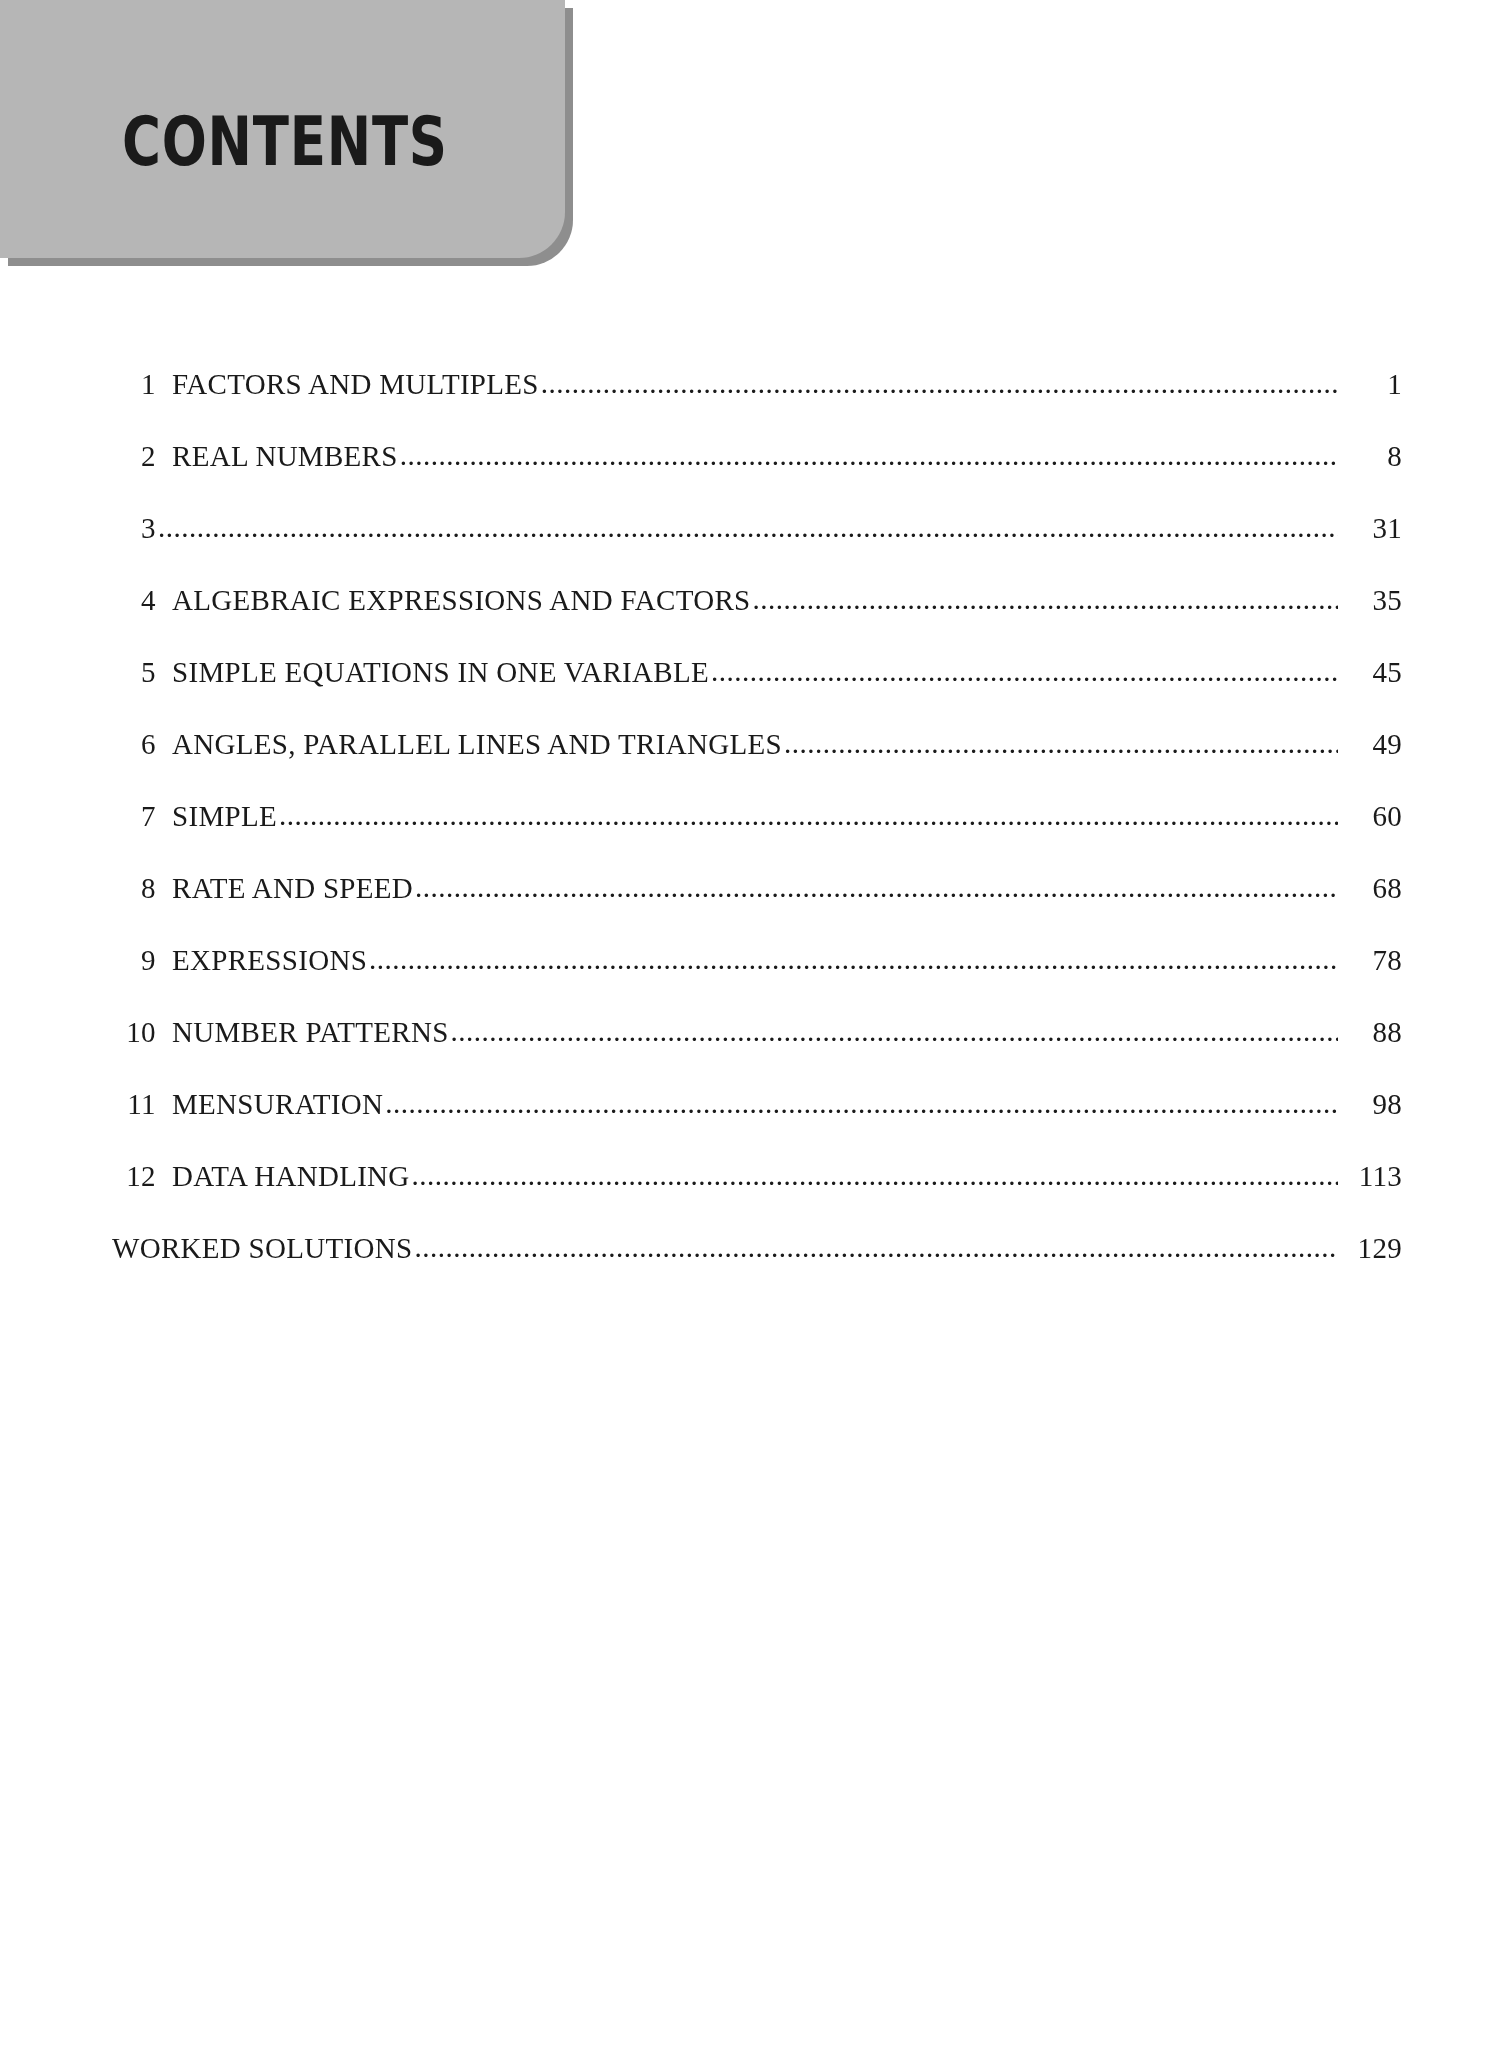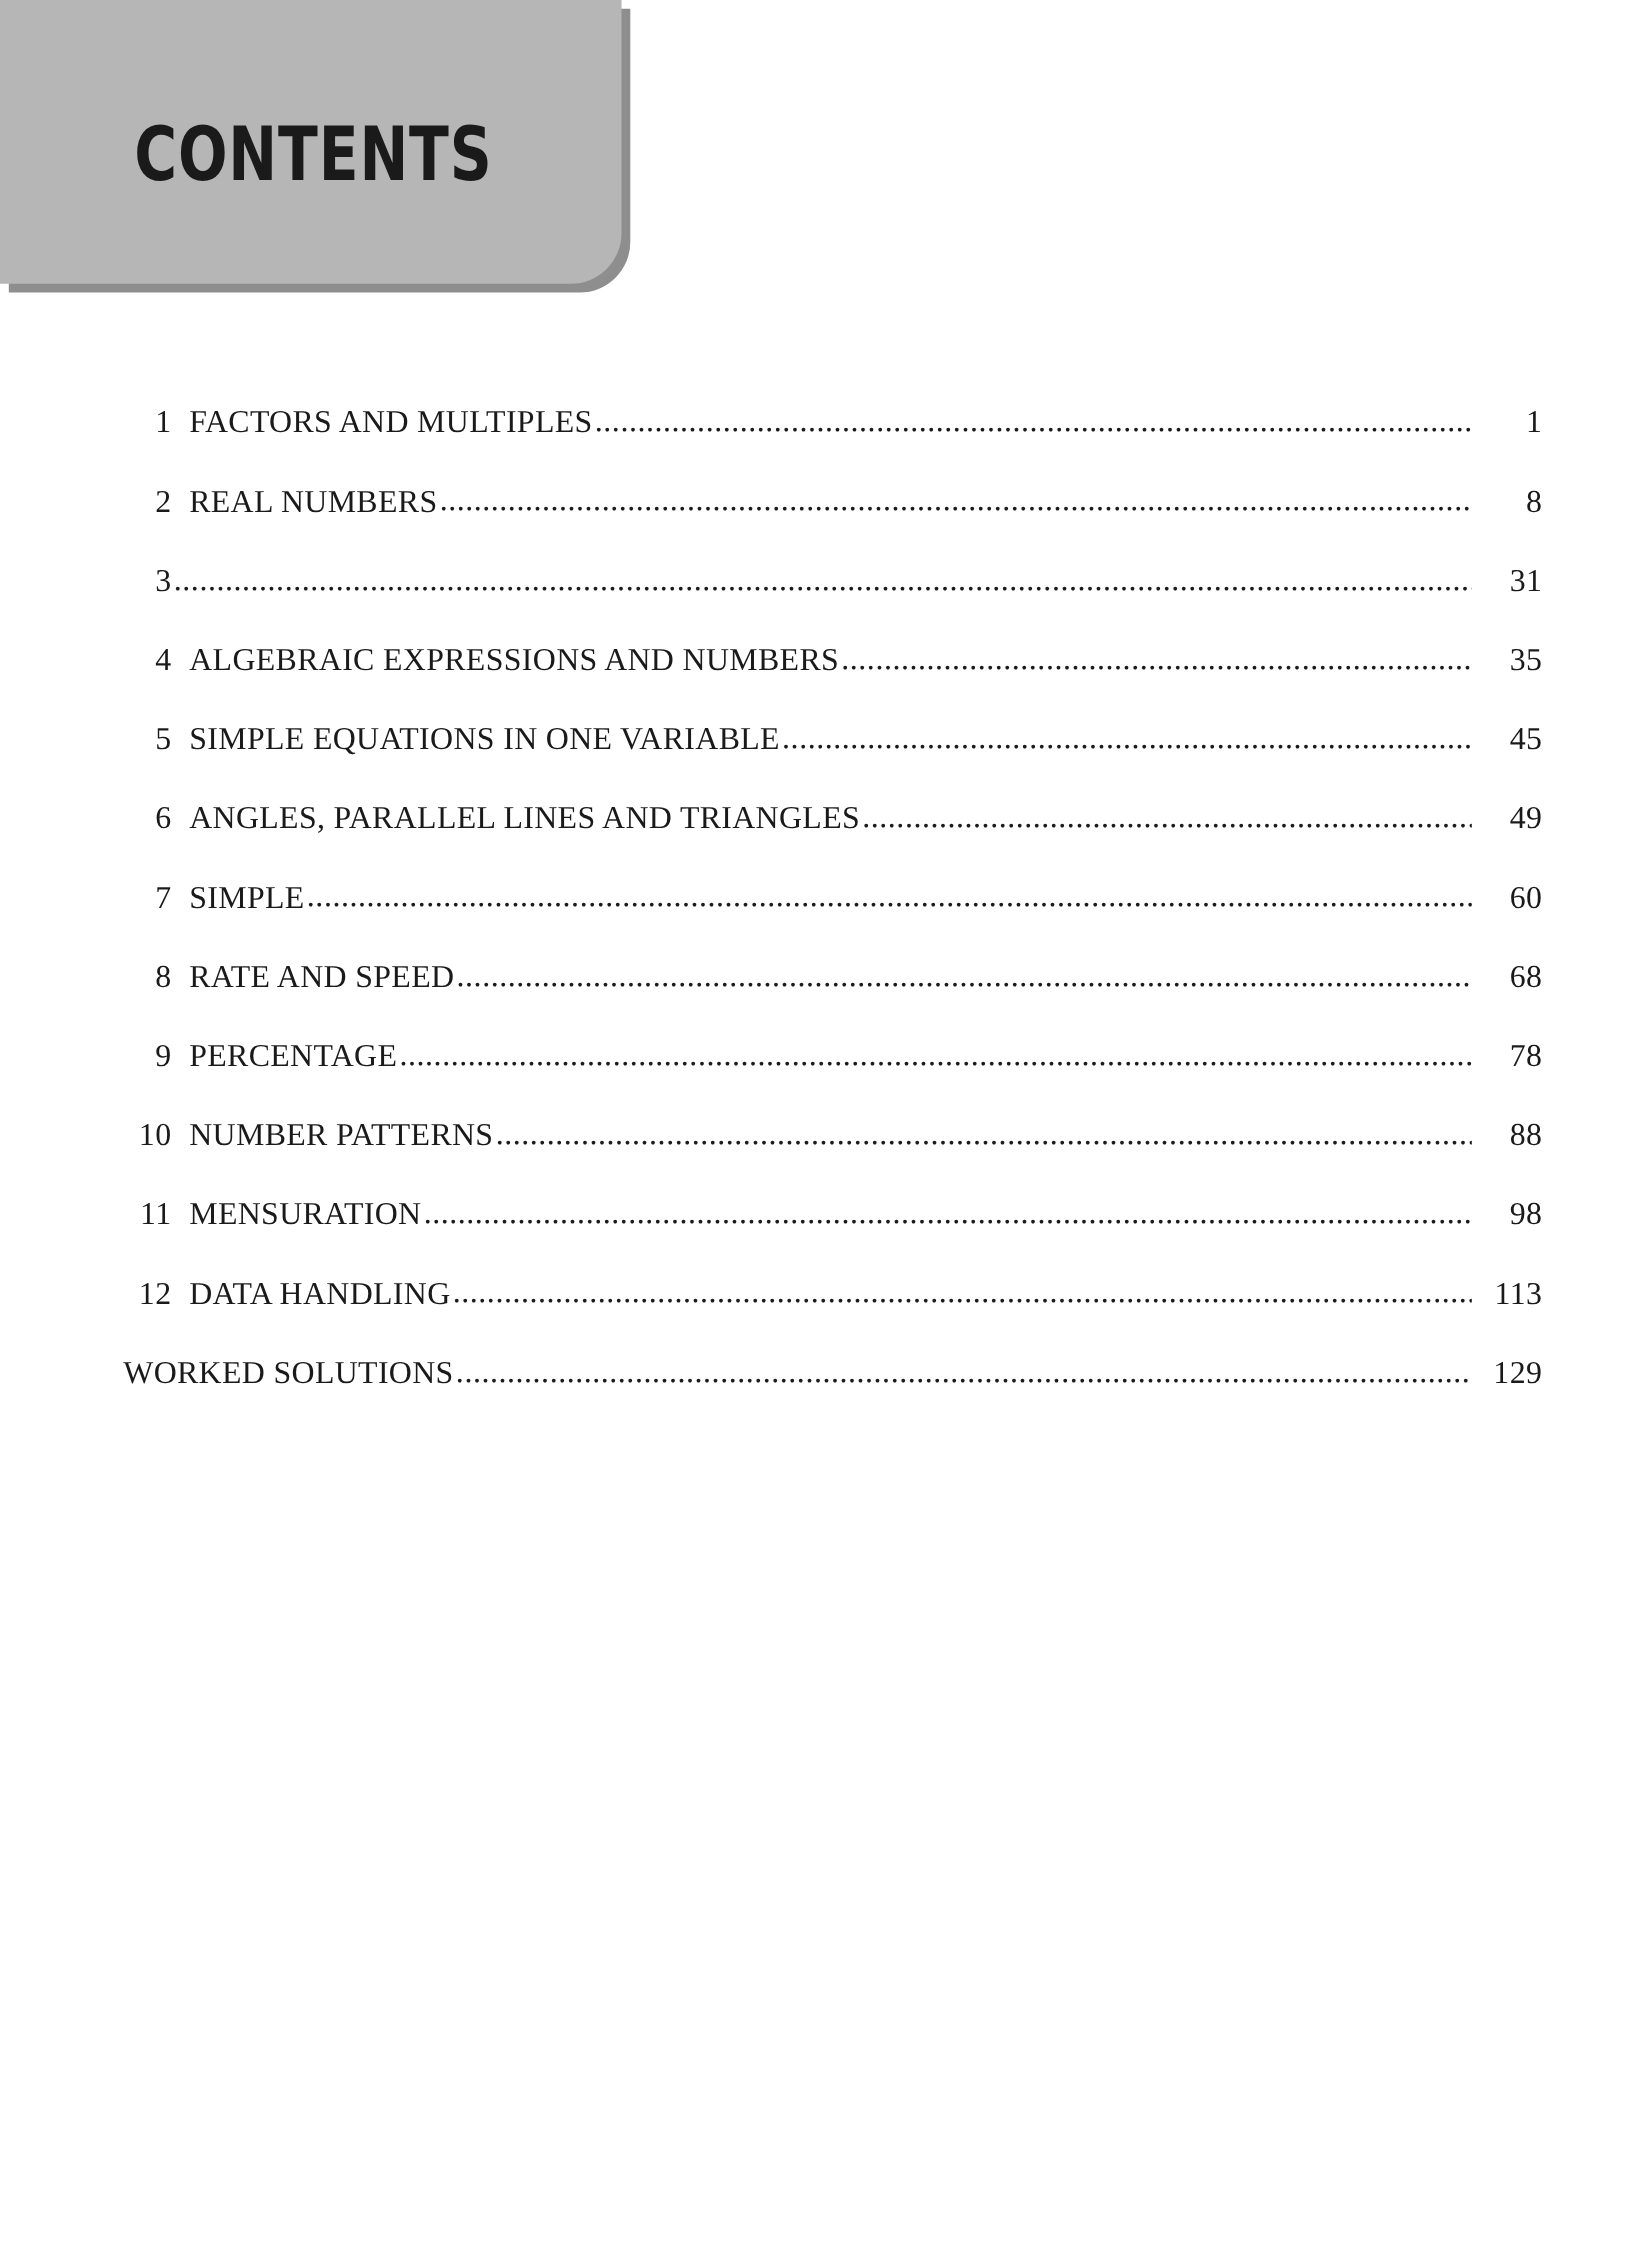"ALGEBRAIC EXPRESSIONS AND NUMBERS" span.toc-label { text: NUMBERS -> FACTORS }
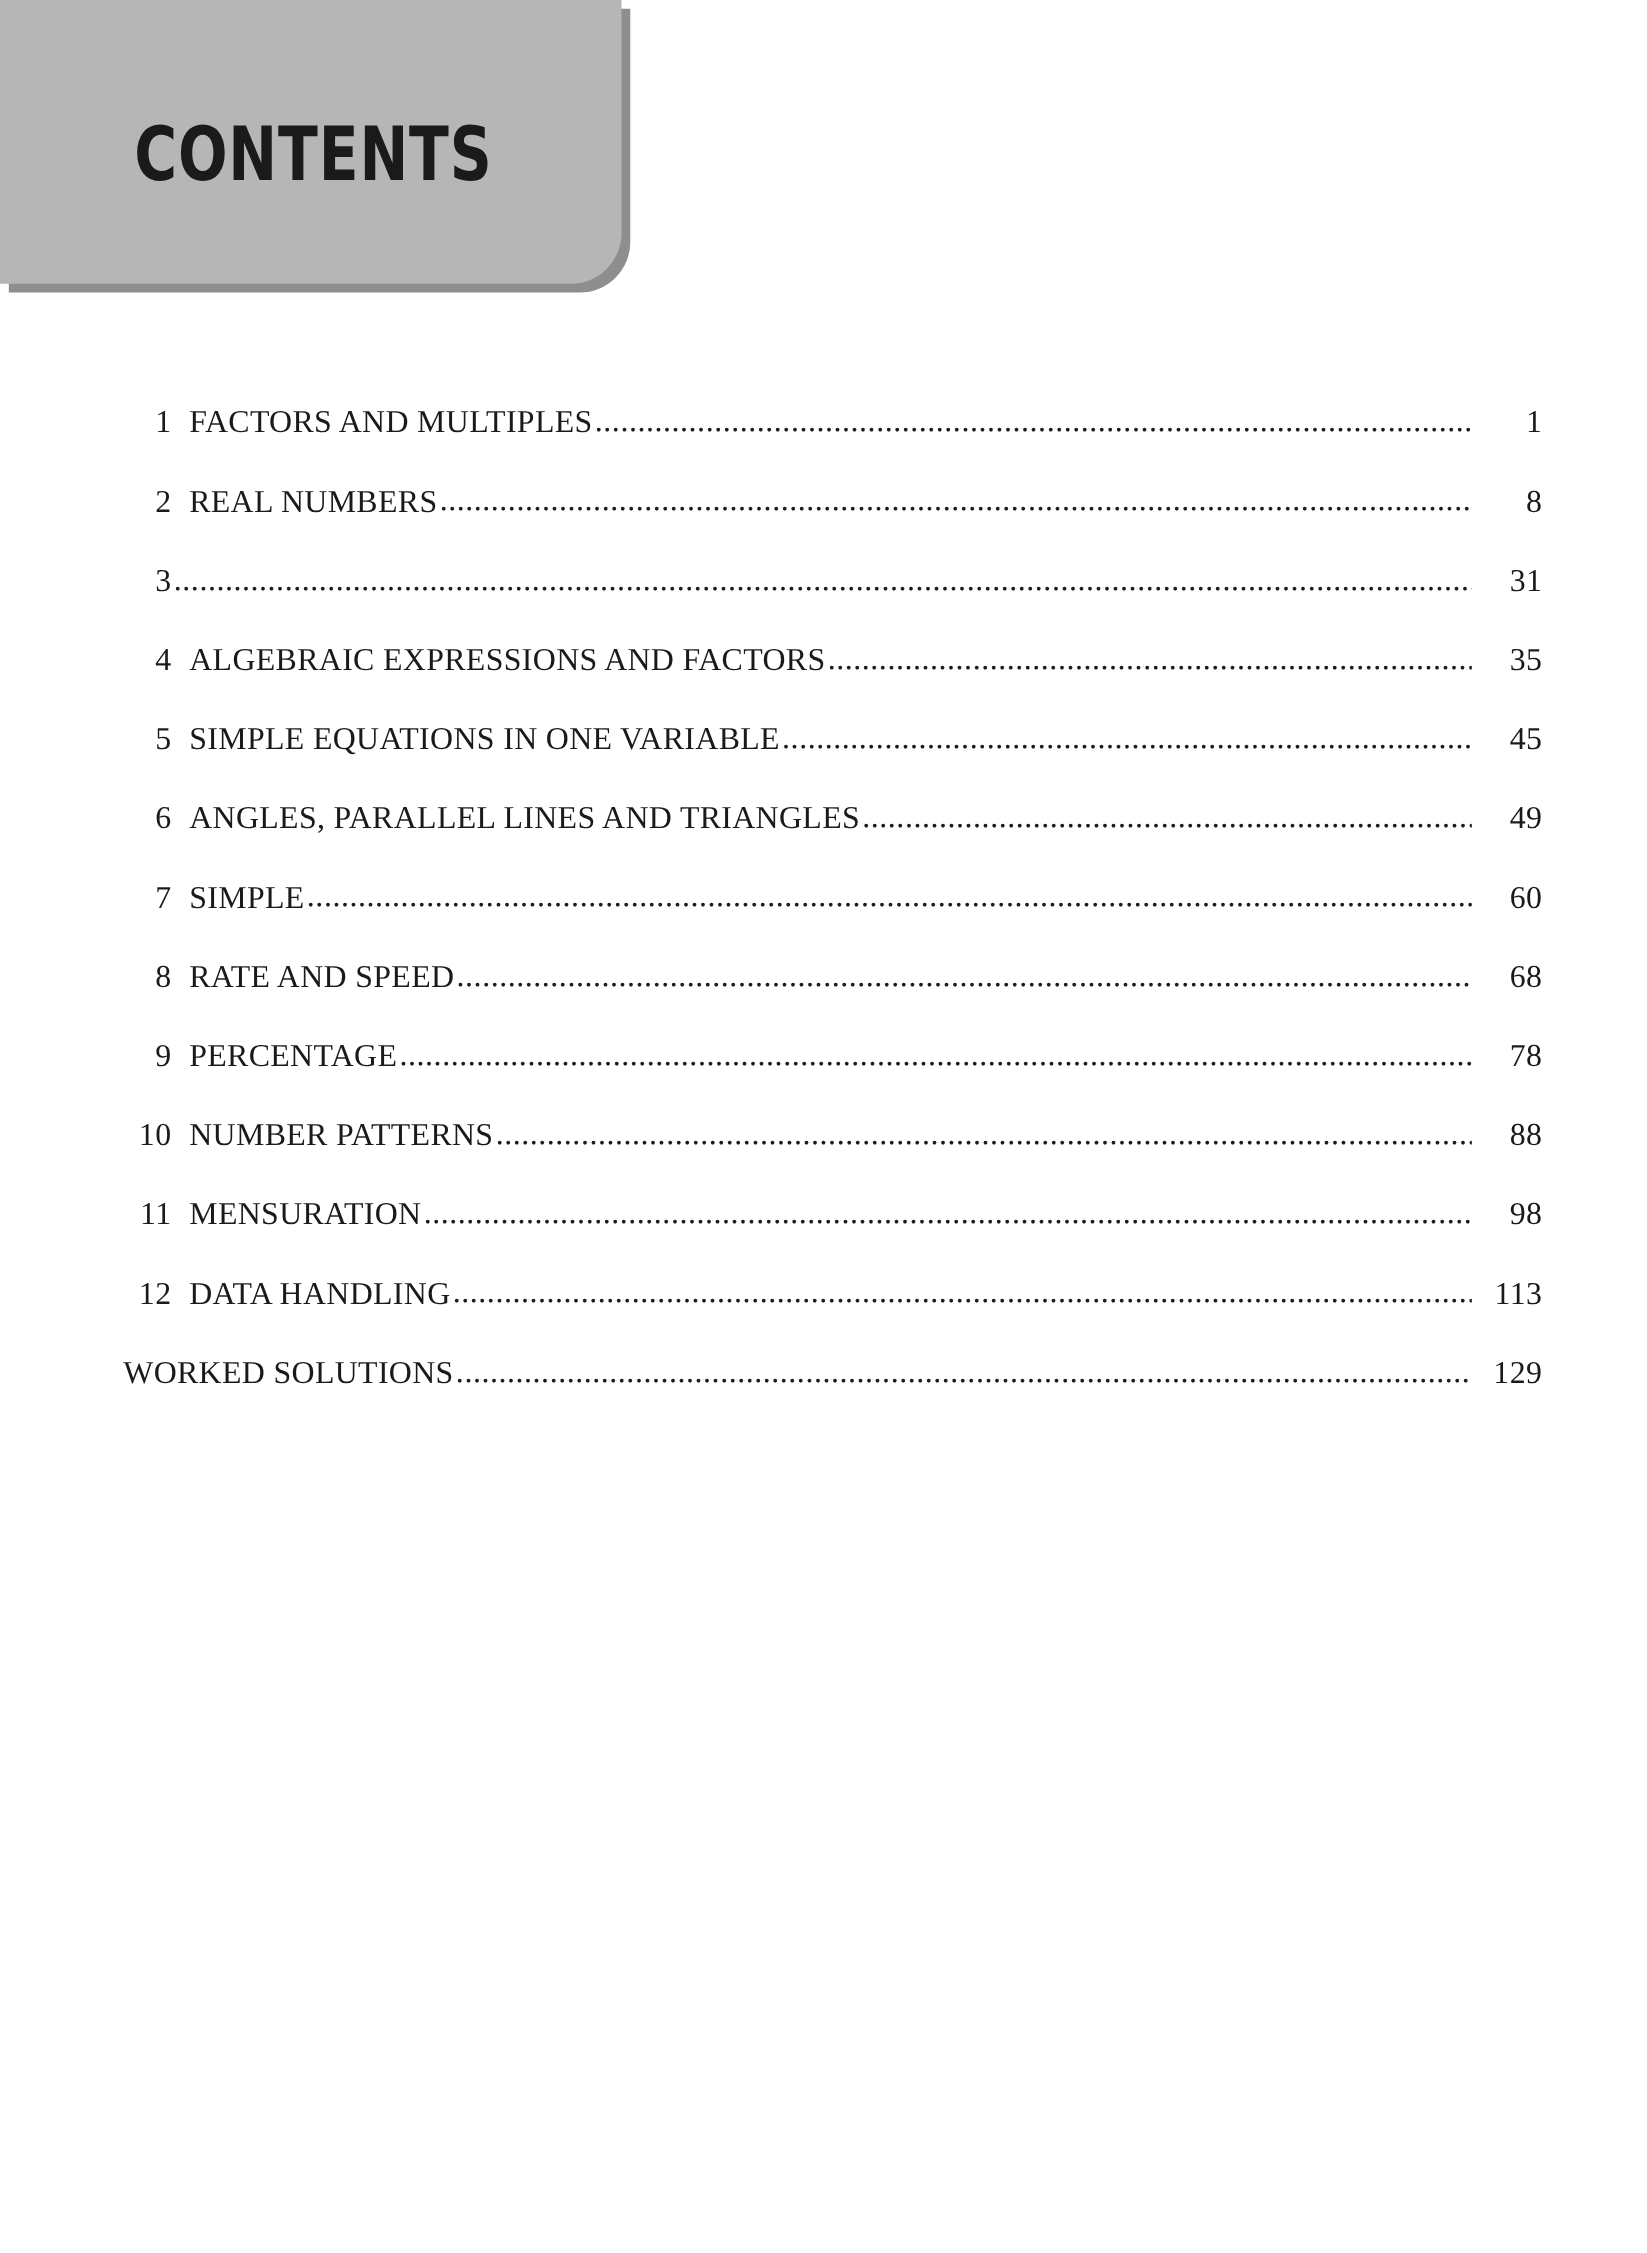"PERCENTAGE" span.toc-label { text: PERCENTAGE -> EXPRESSIONS }
